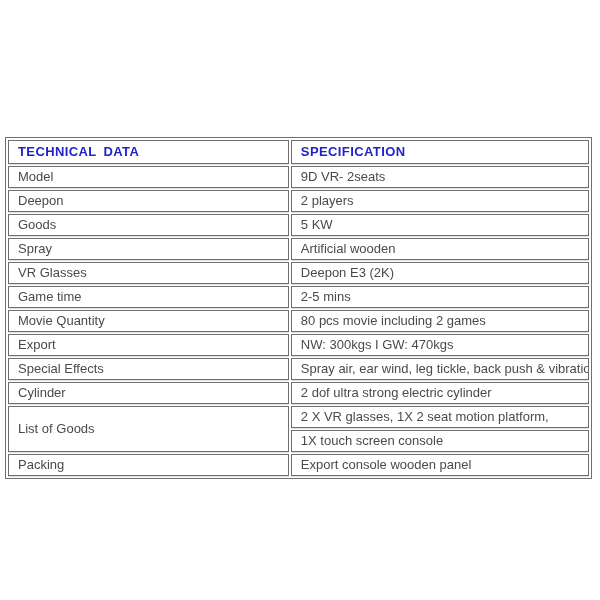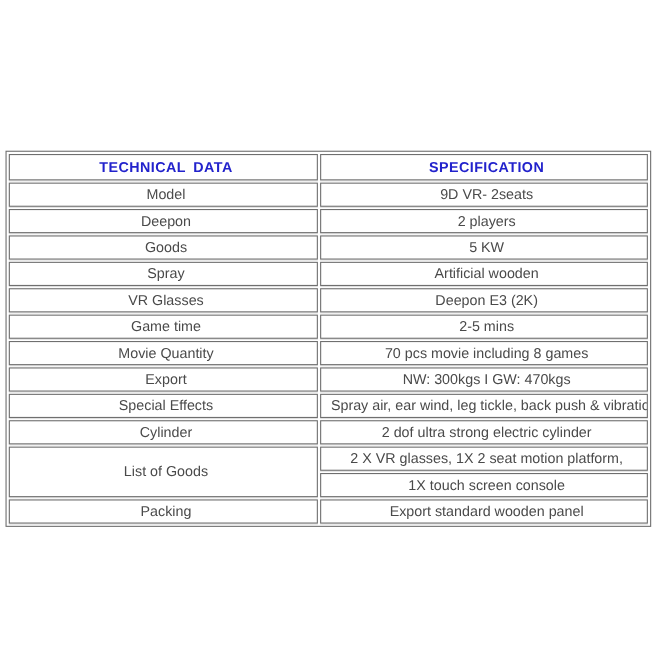"TECHNICAL DATA" th, td { text-align: center -> left }
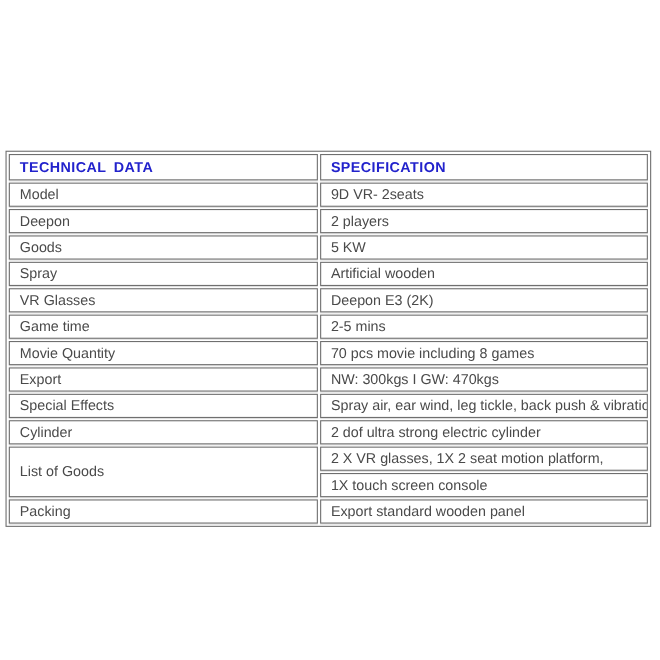"70 pcs movie including 8" td { text: 70 pcs movie including 8 -> 80 pcs movie including 2 }
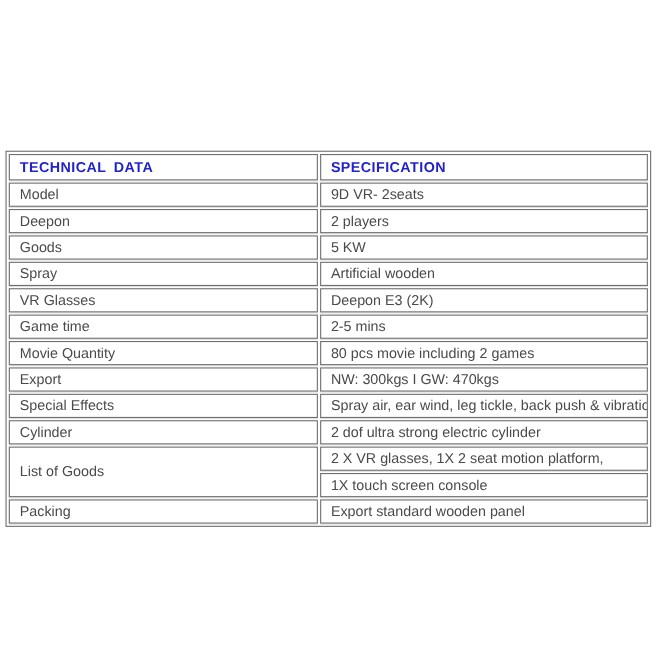"Export standard wooden panel" td { text: standard -> console }
